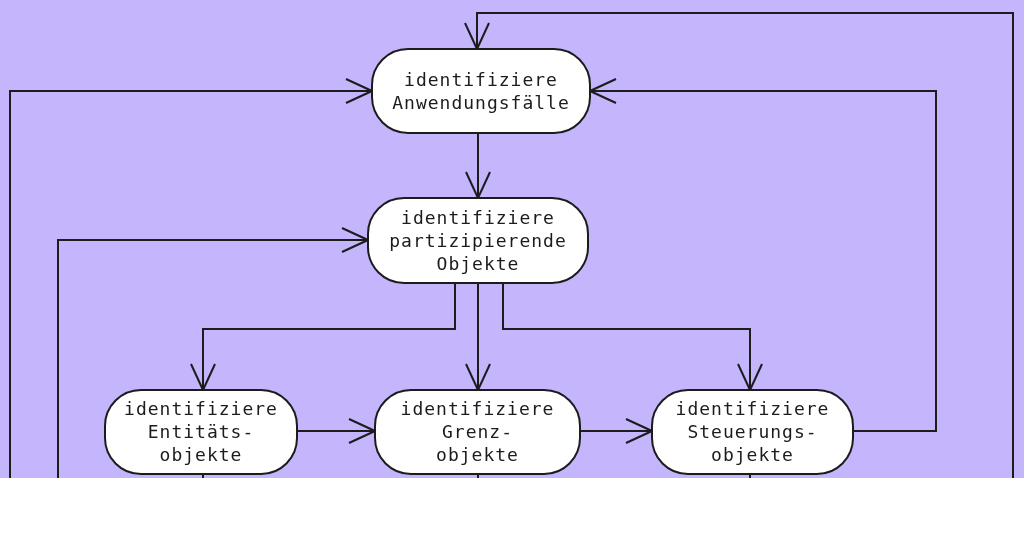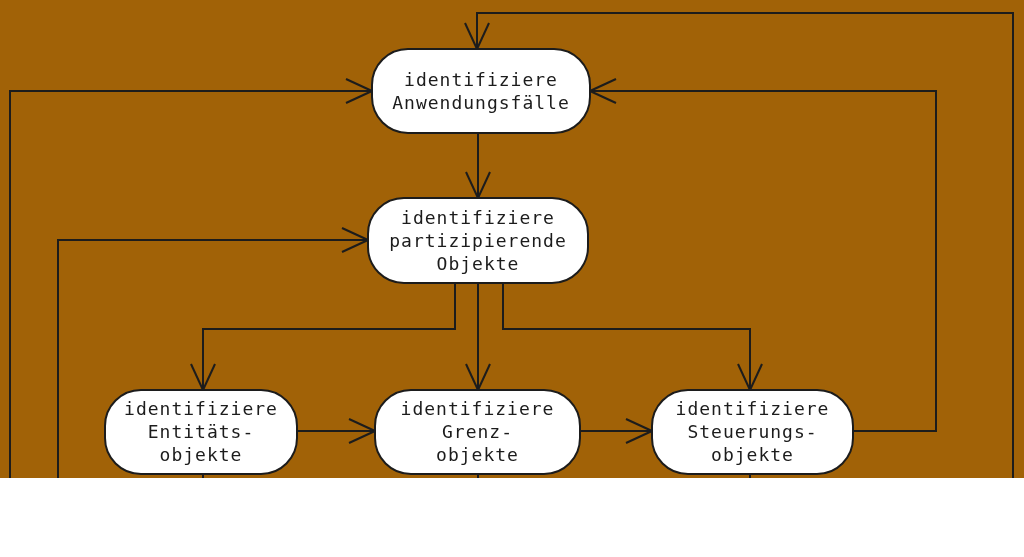"identifiziere" .figure-wrap { background: #a16207 -> #c4b5fd }
